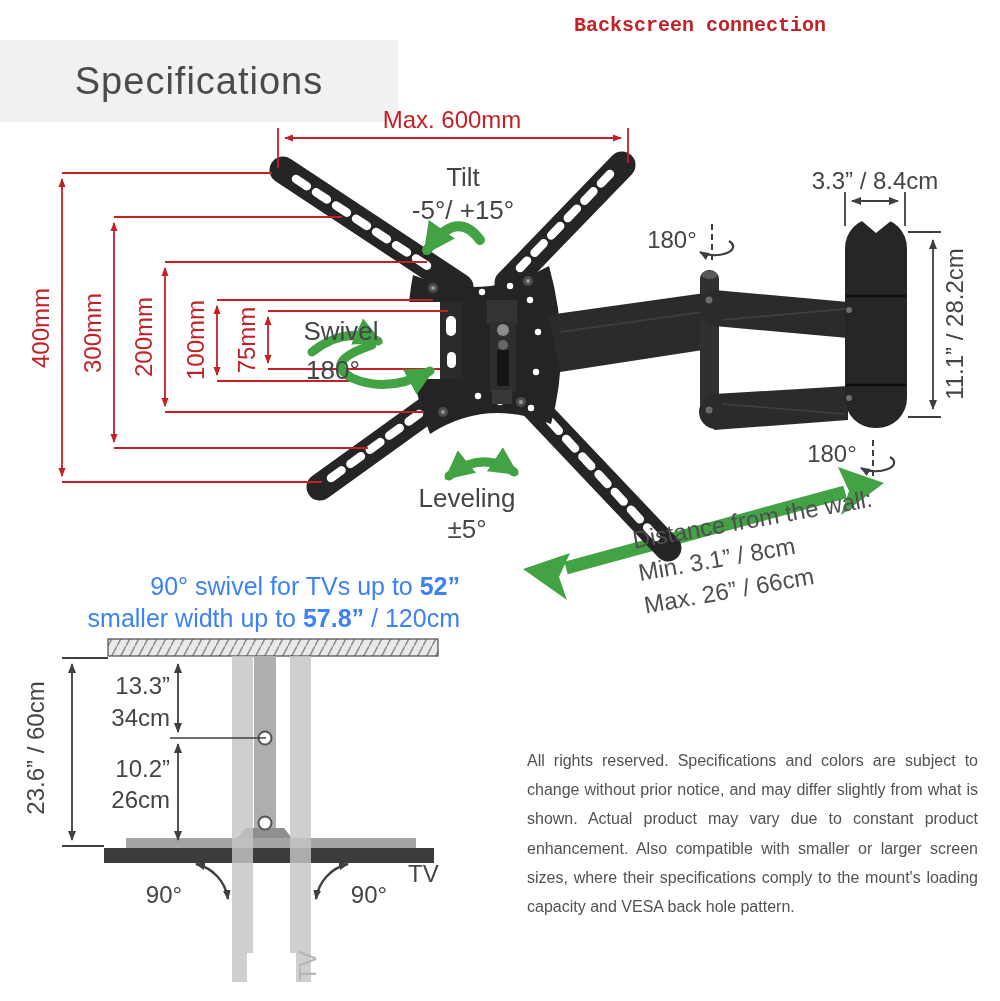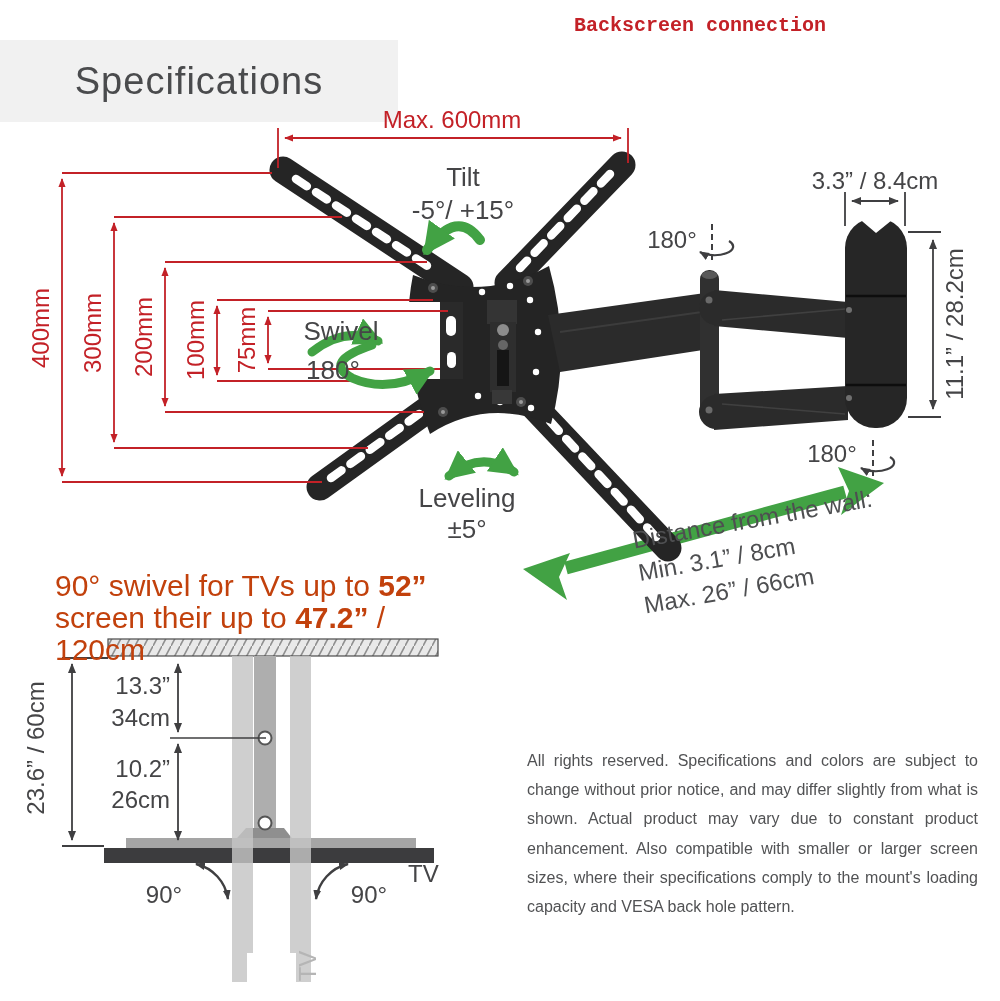"90° swivel for TVs up" .side-header { color: #c2410c -> #3b82f6; font-size: 30px -> 25px; text-align: left -> right }
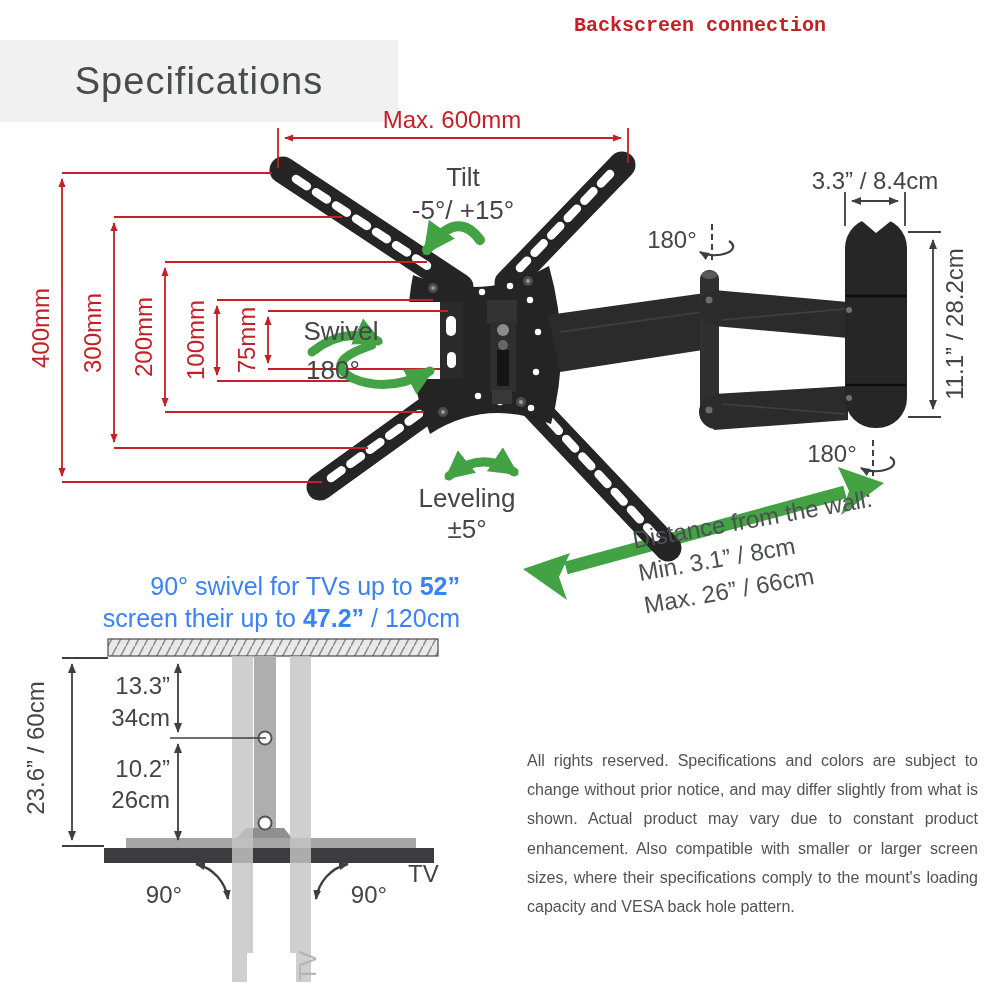"screen their up to" span { text: screen their -> smaller width }
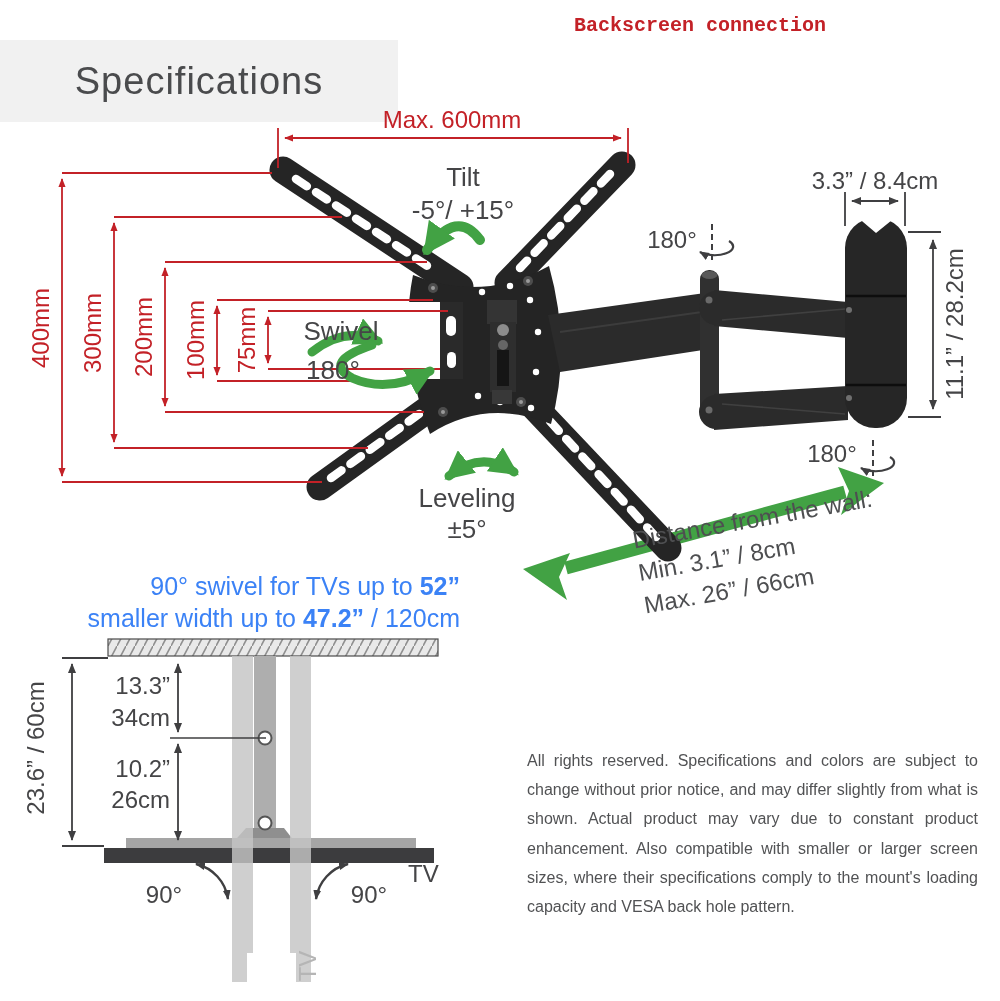"47.2”" b { text: 47.2 -> 57.8 }
